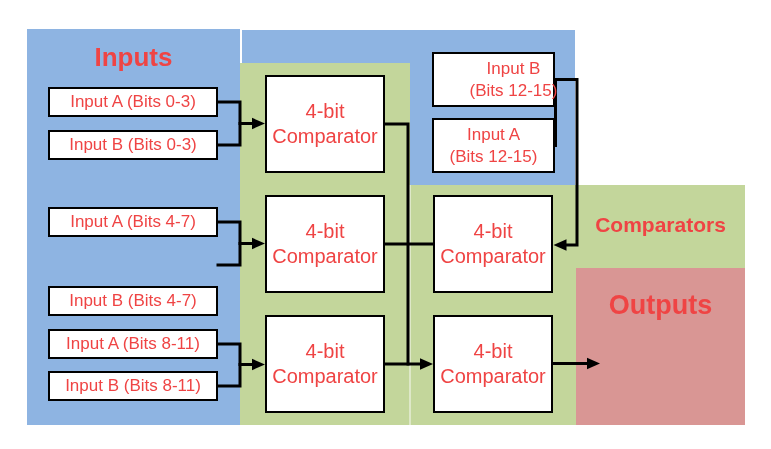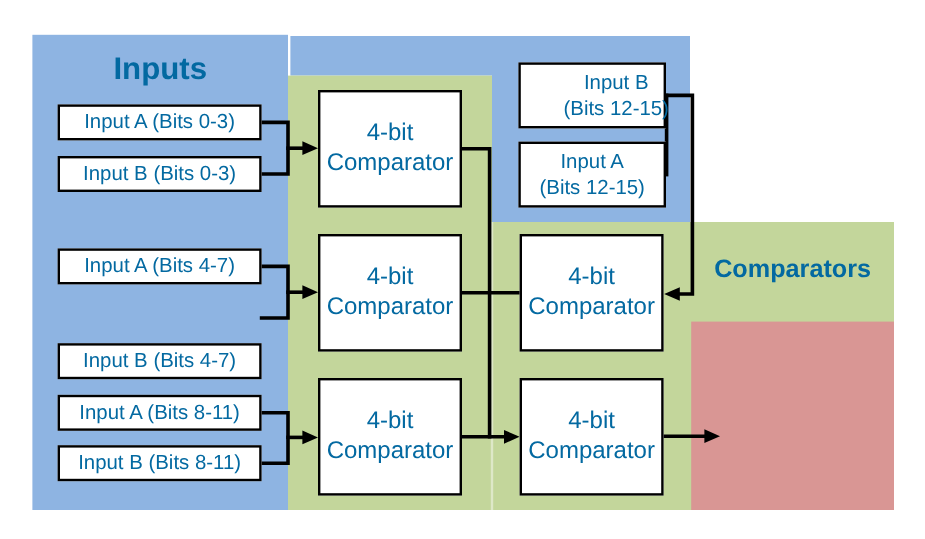"Inputs" #stage { color: #0369a1 -> #ef4444 }
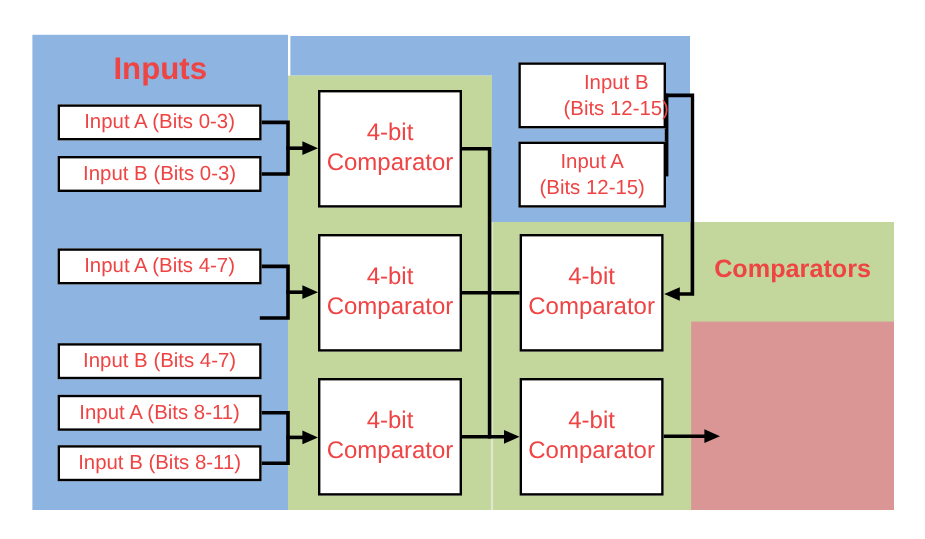"Outputs" div.heading { html: none -> <div>Outputs</div> }
